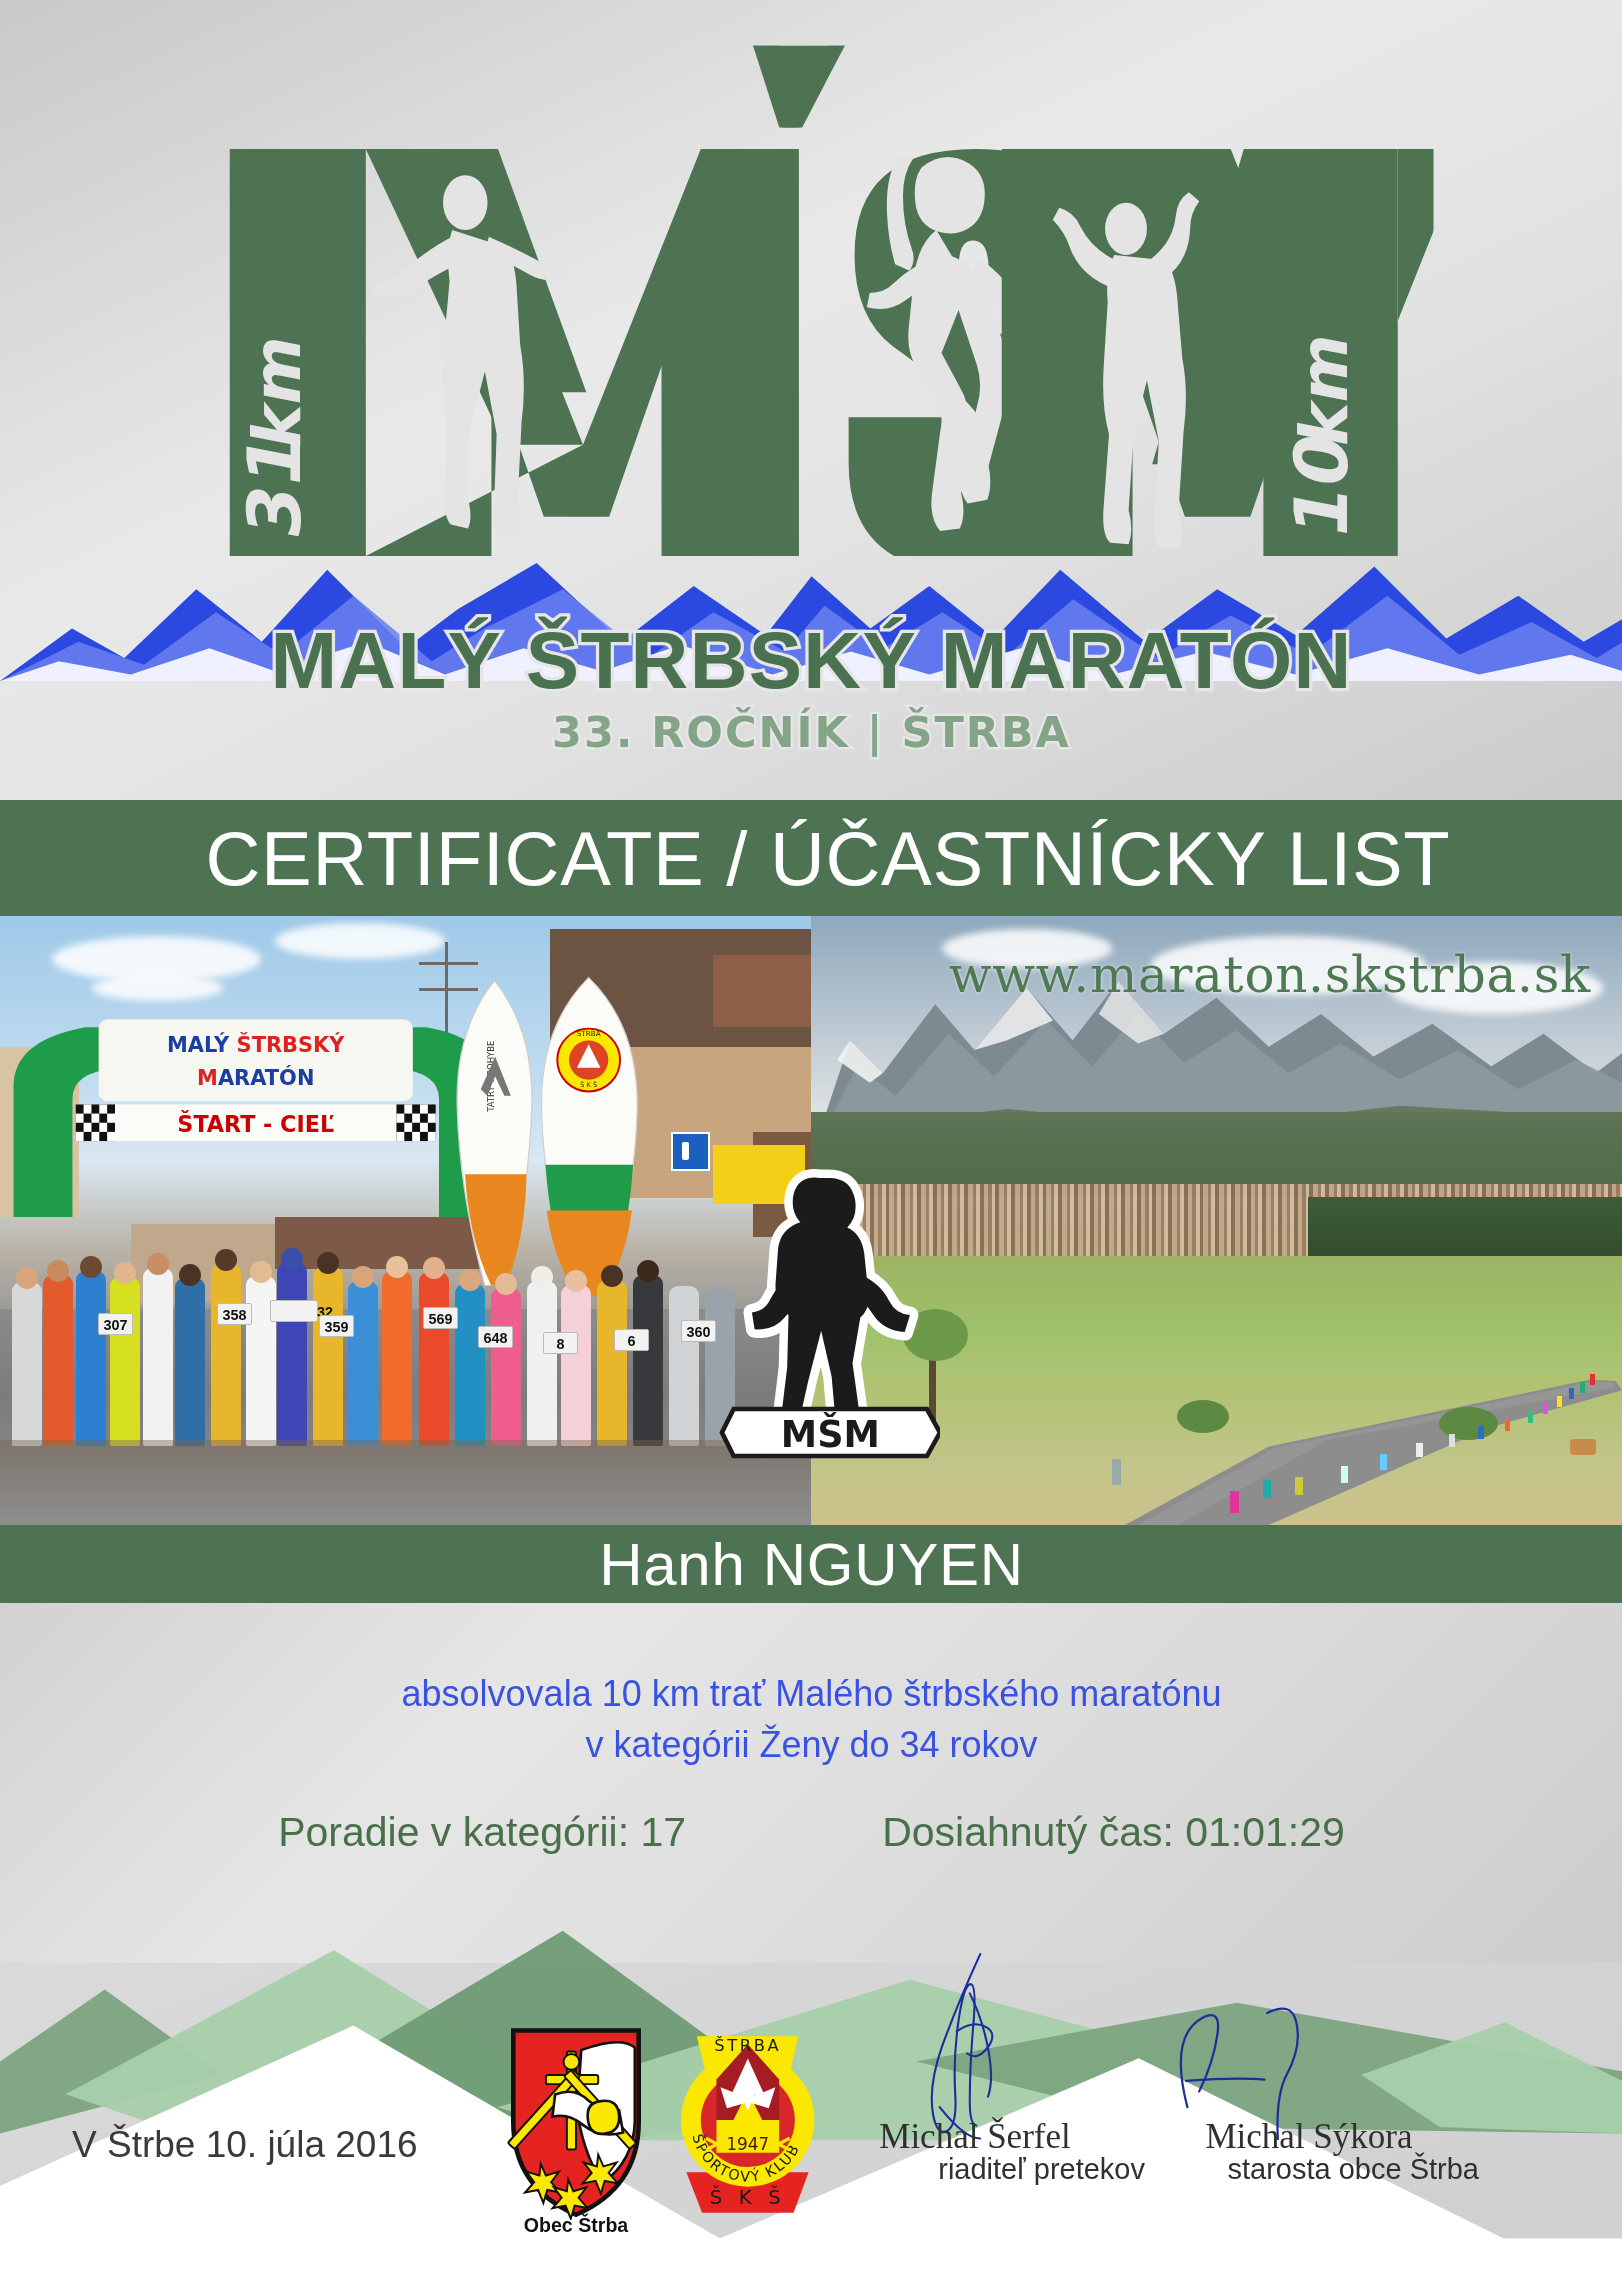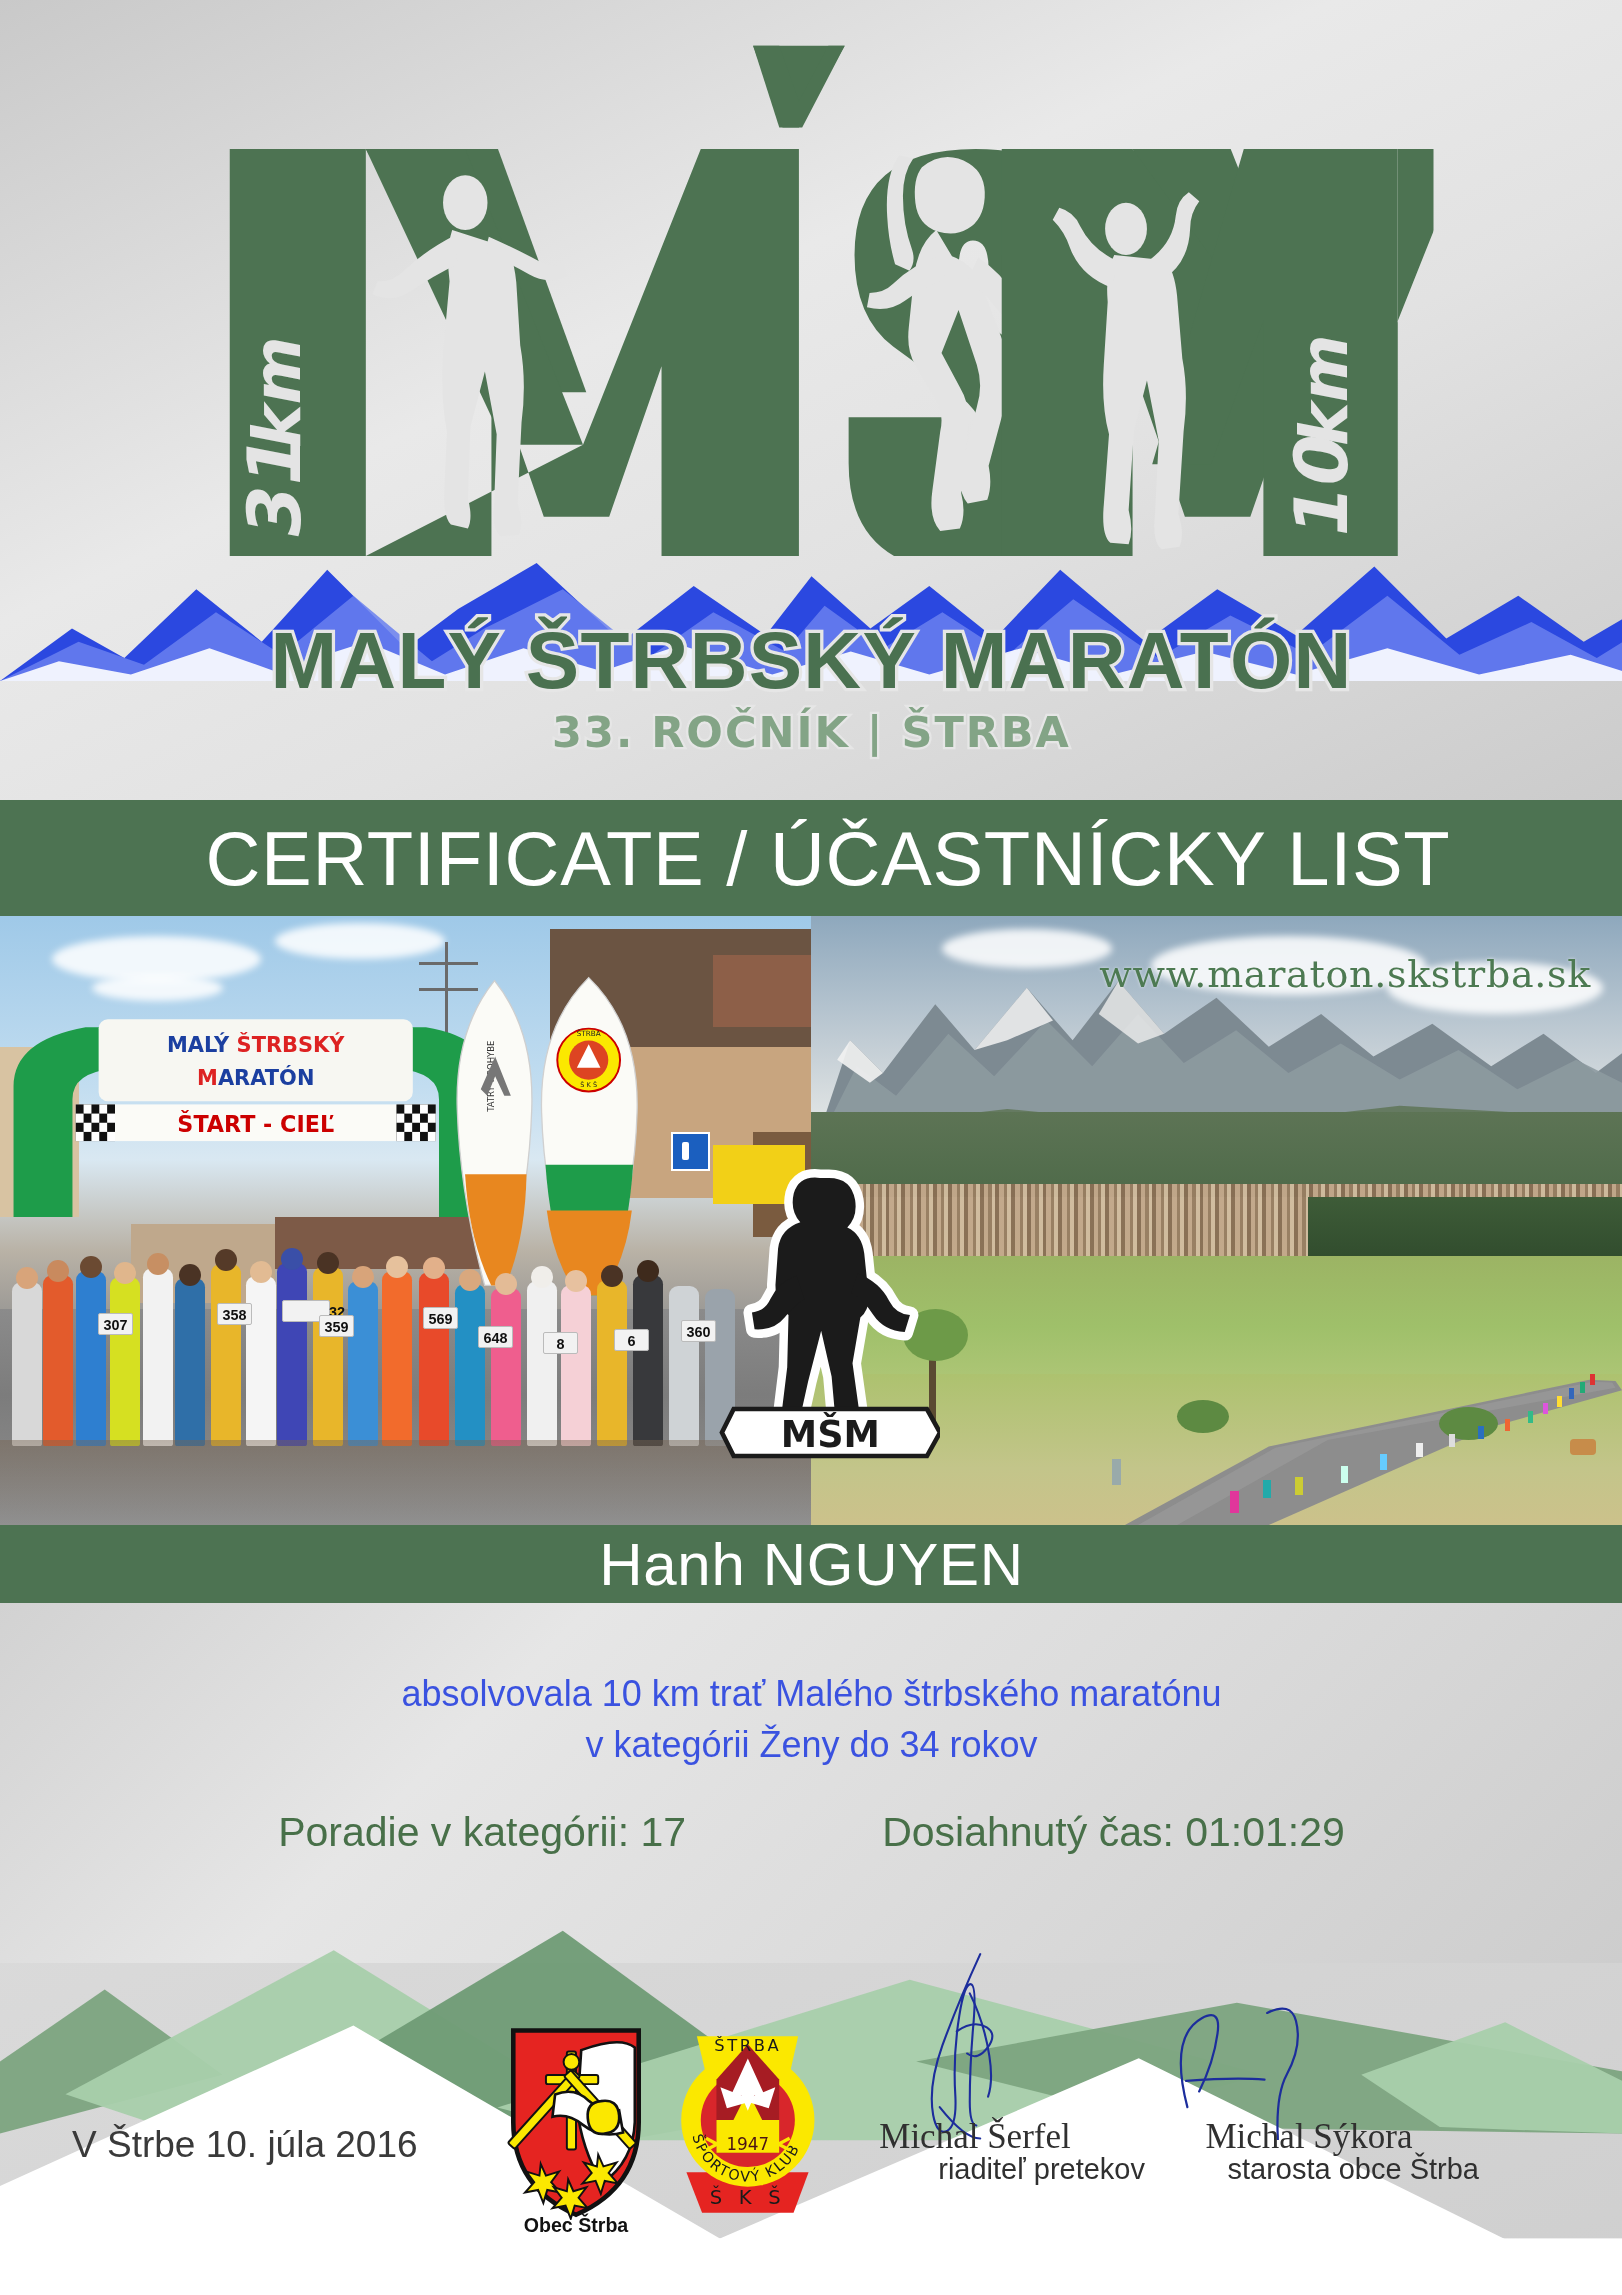"www.maraton.skstrba.sk" .url-text { font-size: 38px -> 50px; top: 36px -> 30px }
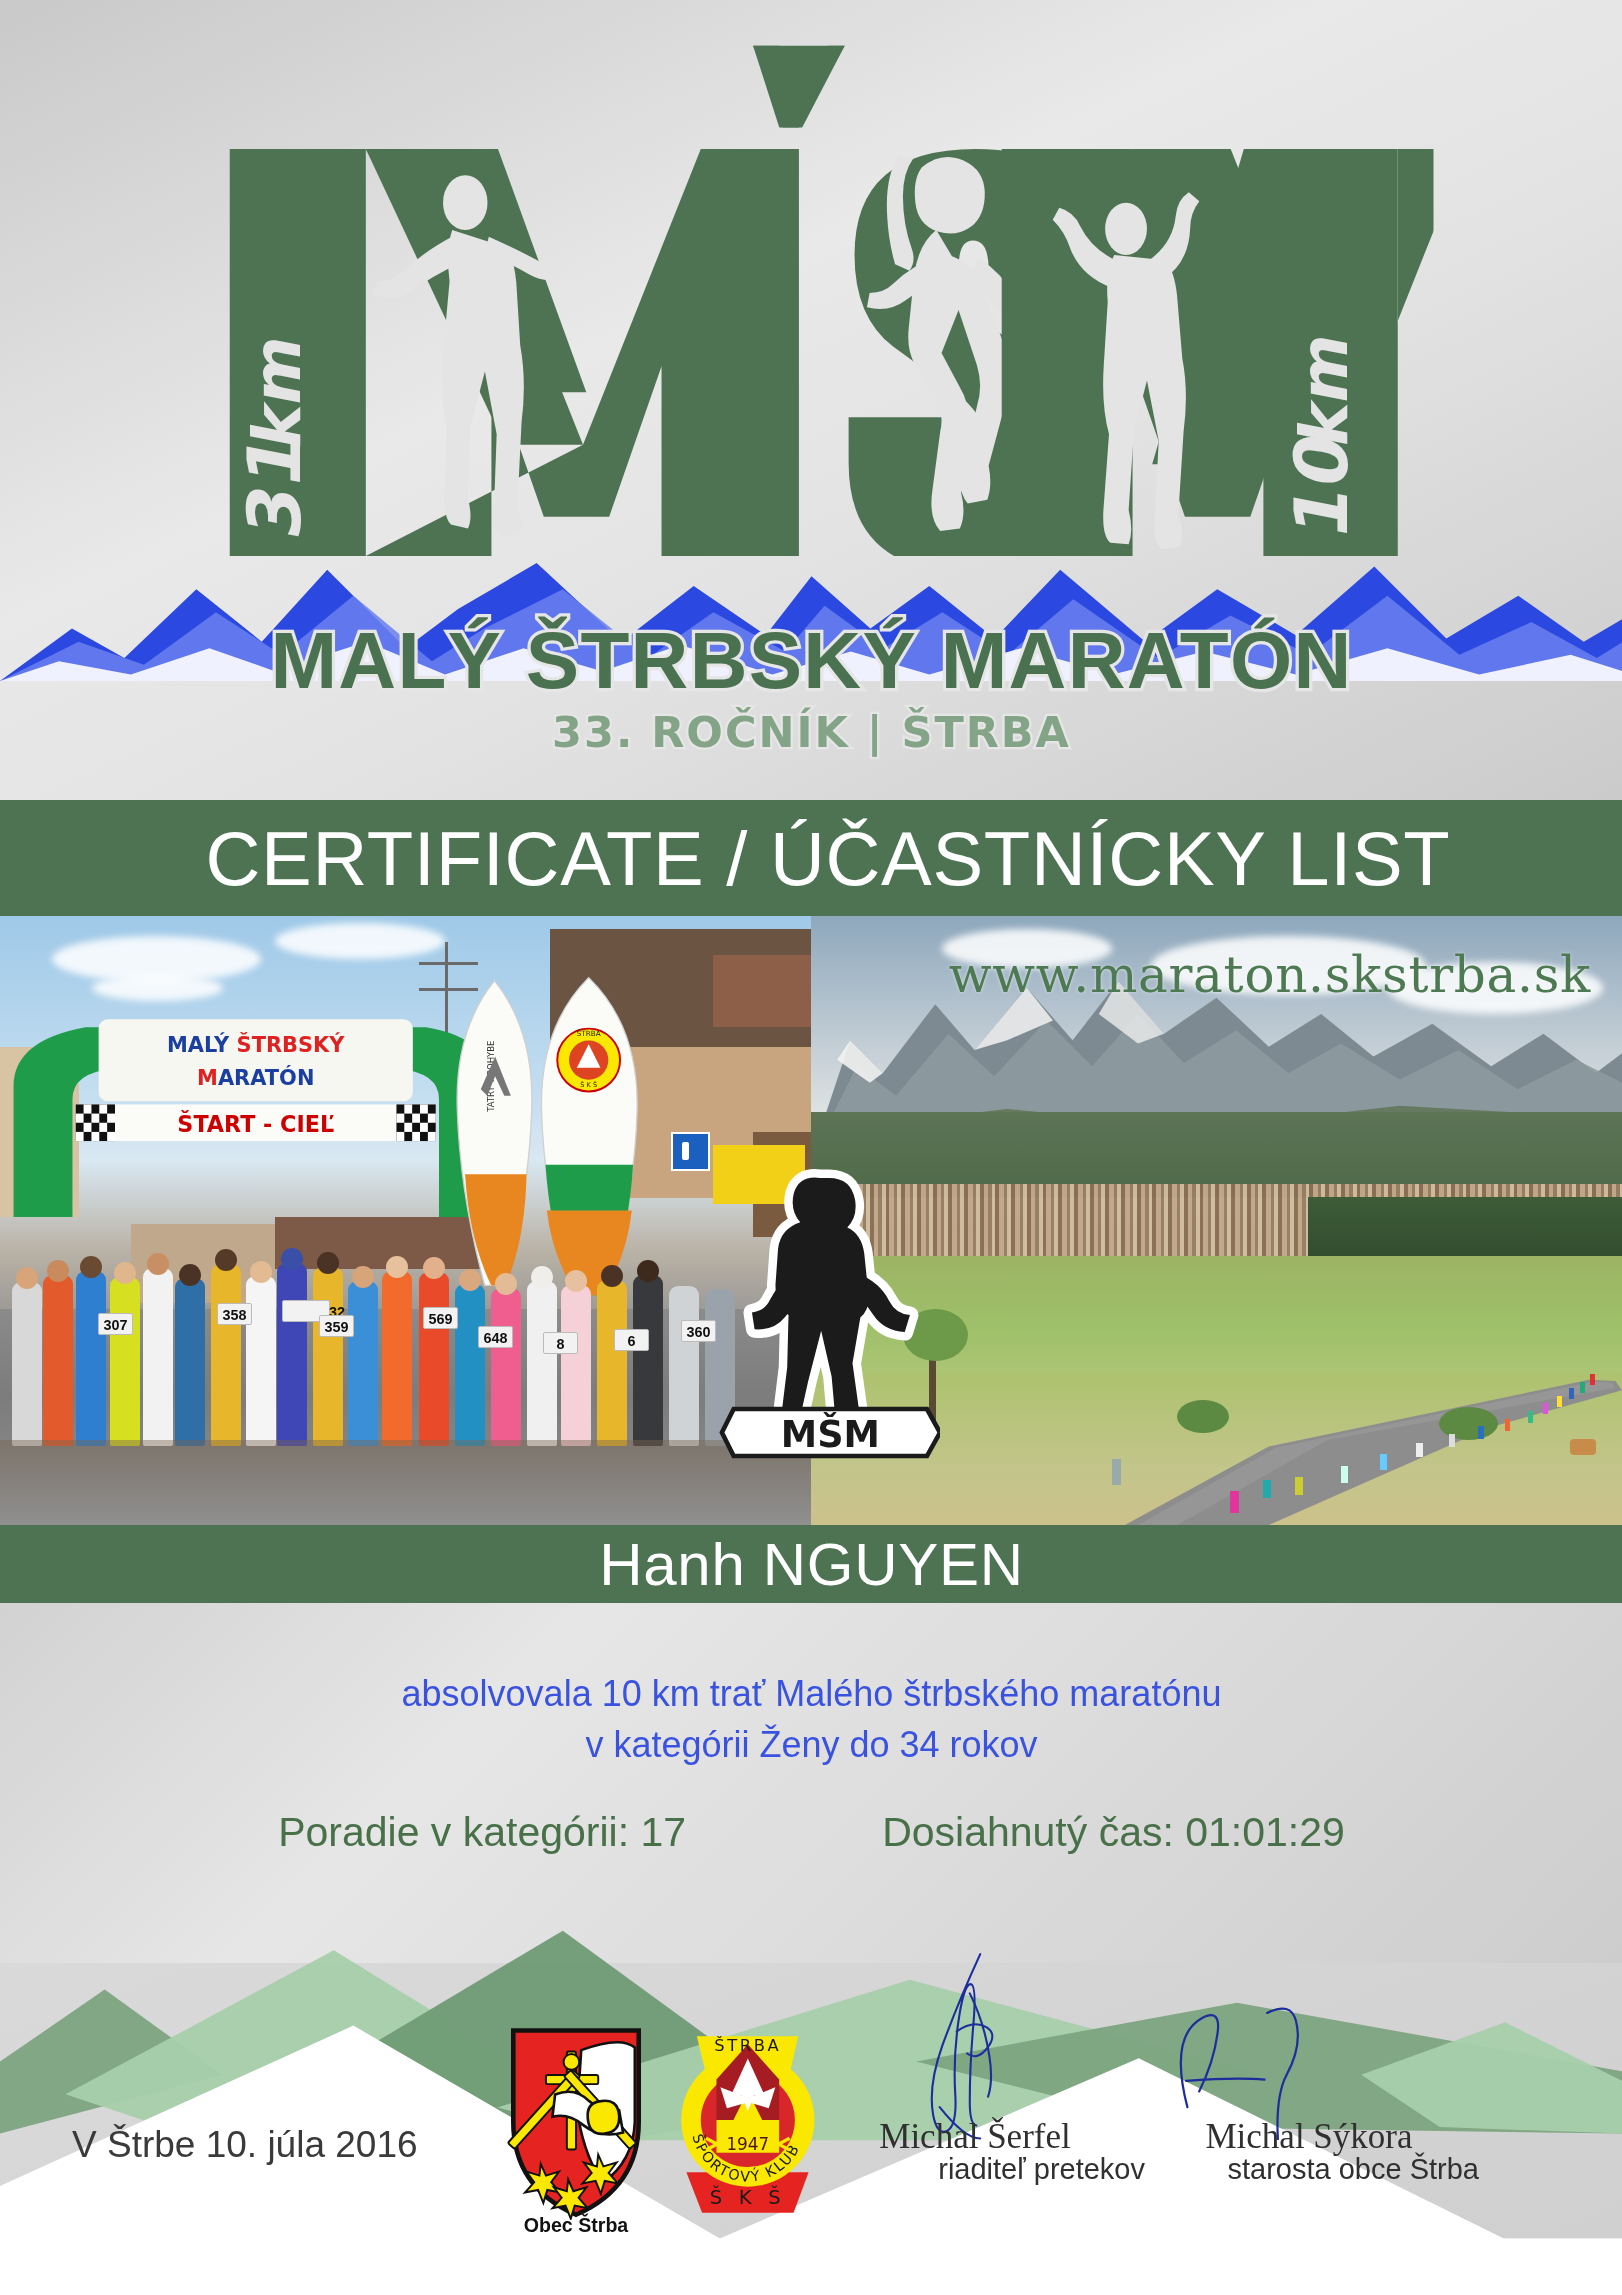"32" div.bib { left: 282px -> 270px }
